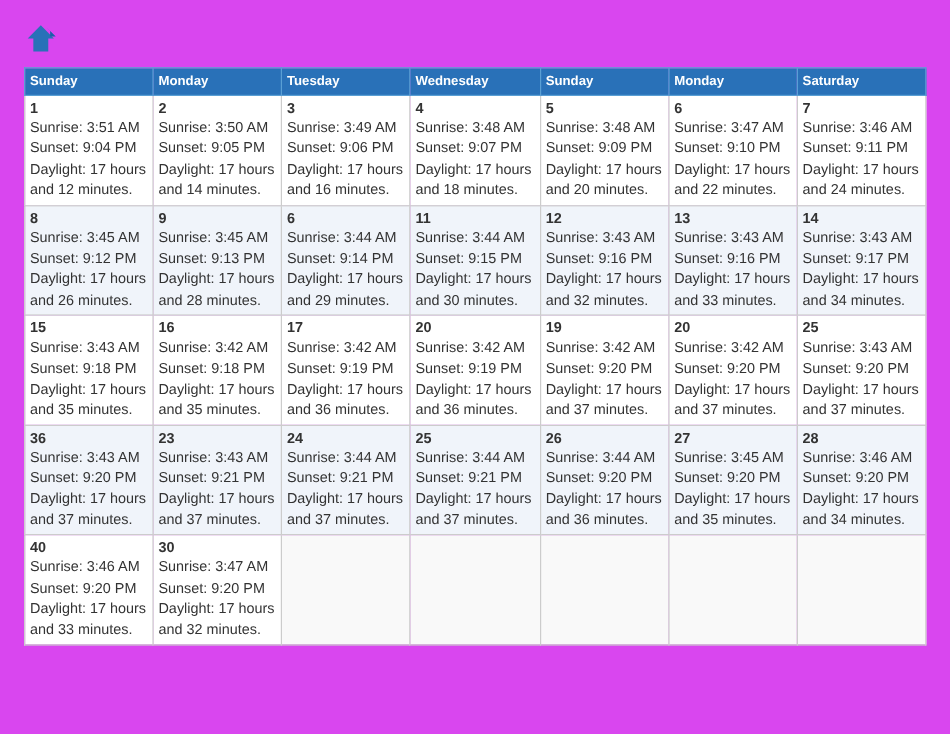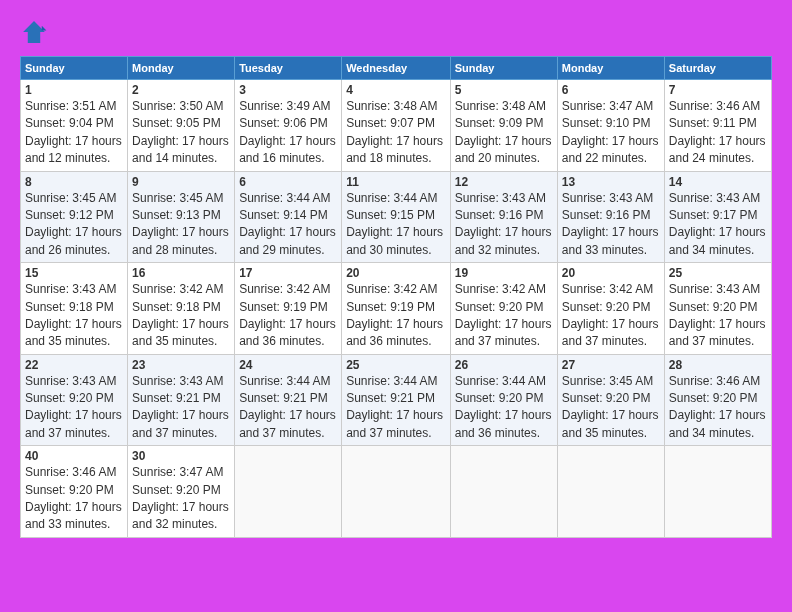"22" span.day-num { text: 22 -> 36 }
